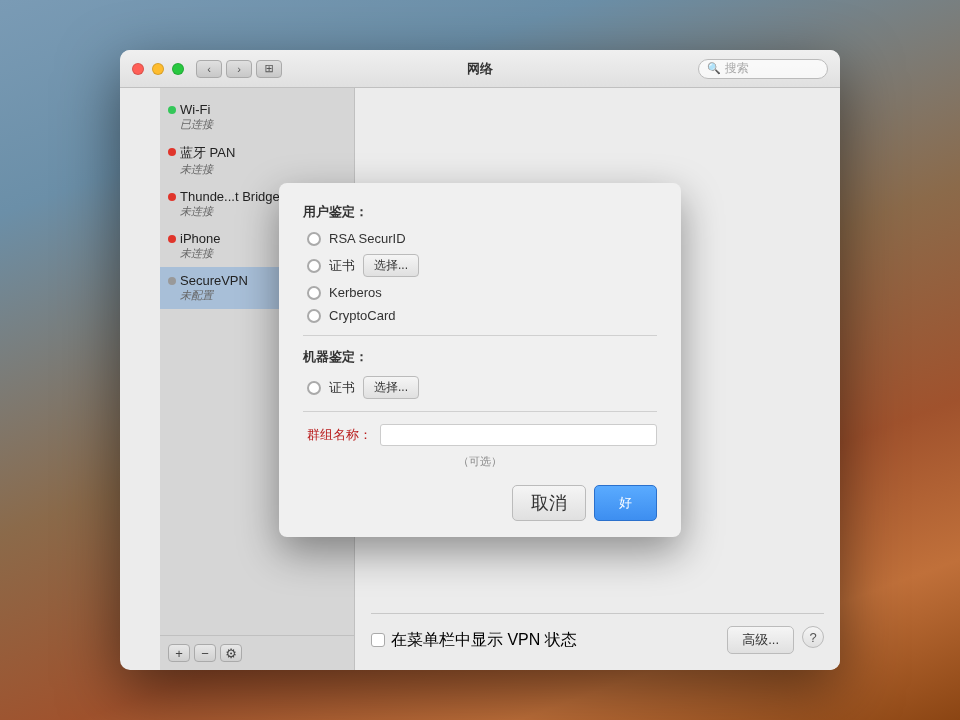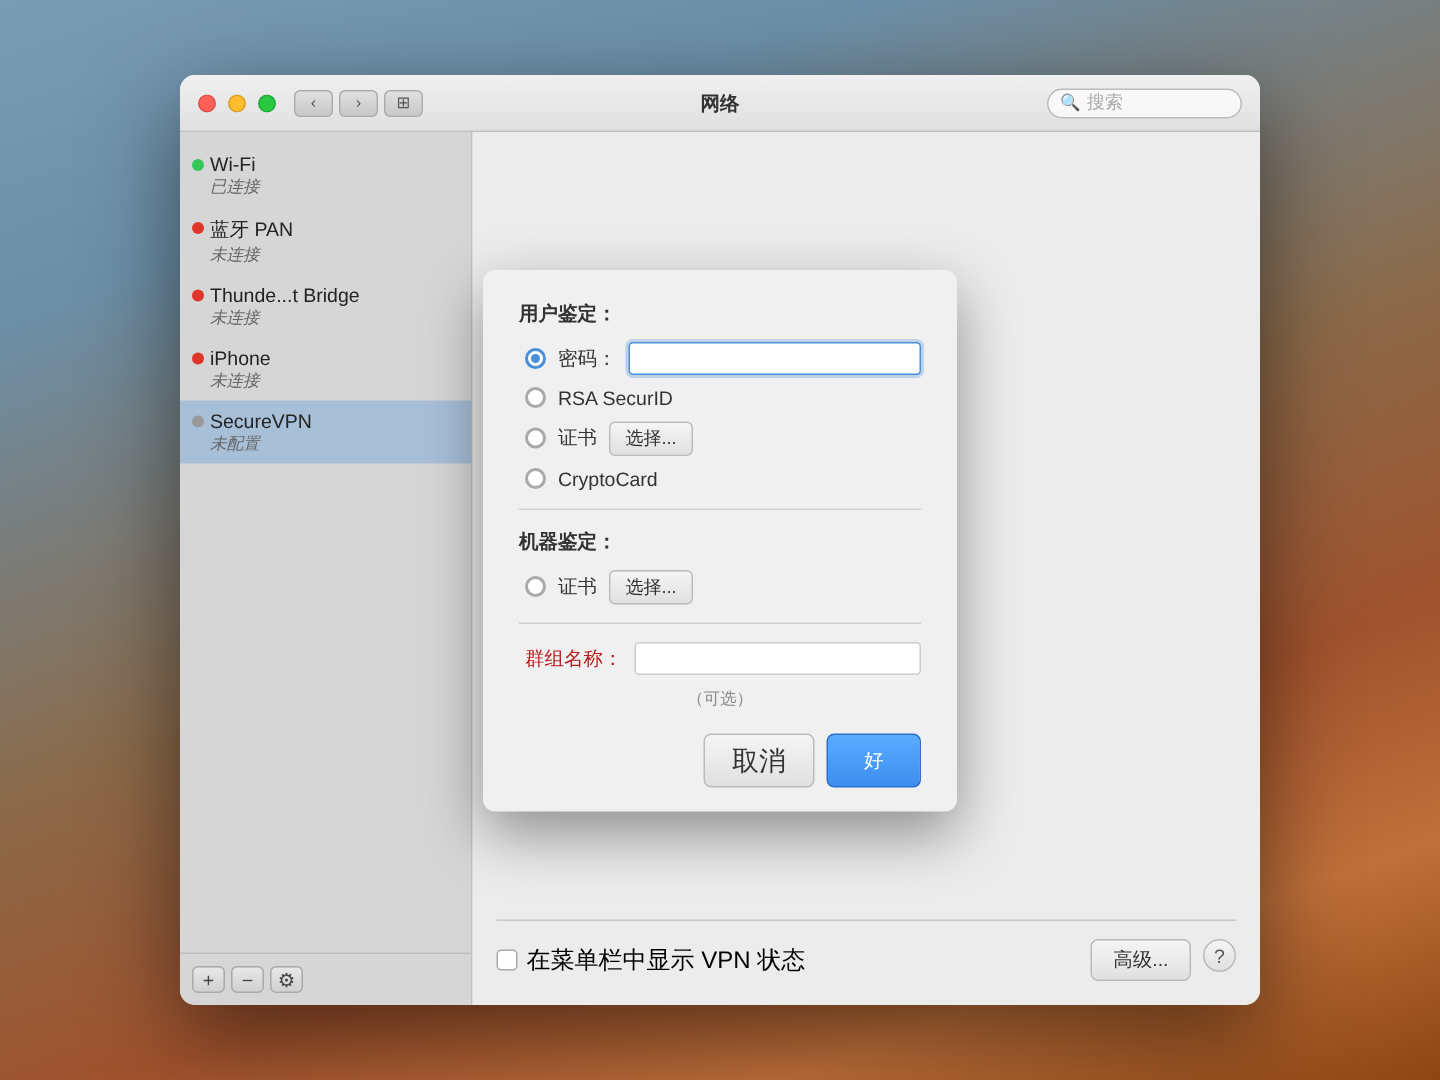"Wi-Fi" .content-area { padding-left: none -> 40px }
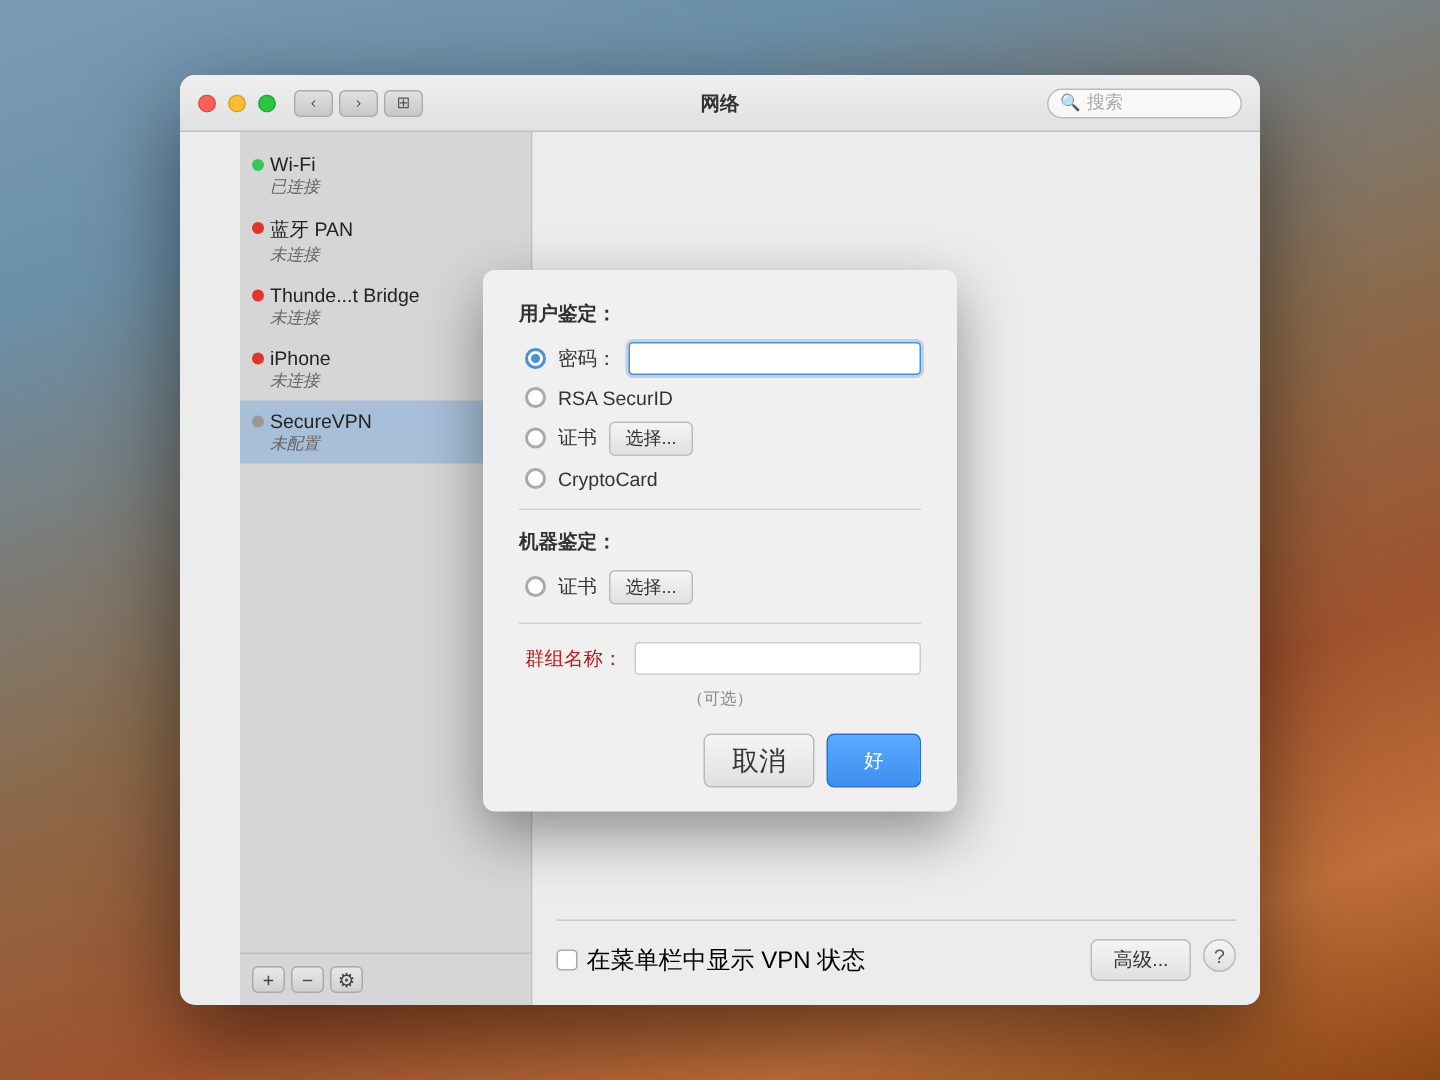"用户鉴定：" .modal { width: 316px -> 402px }
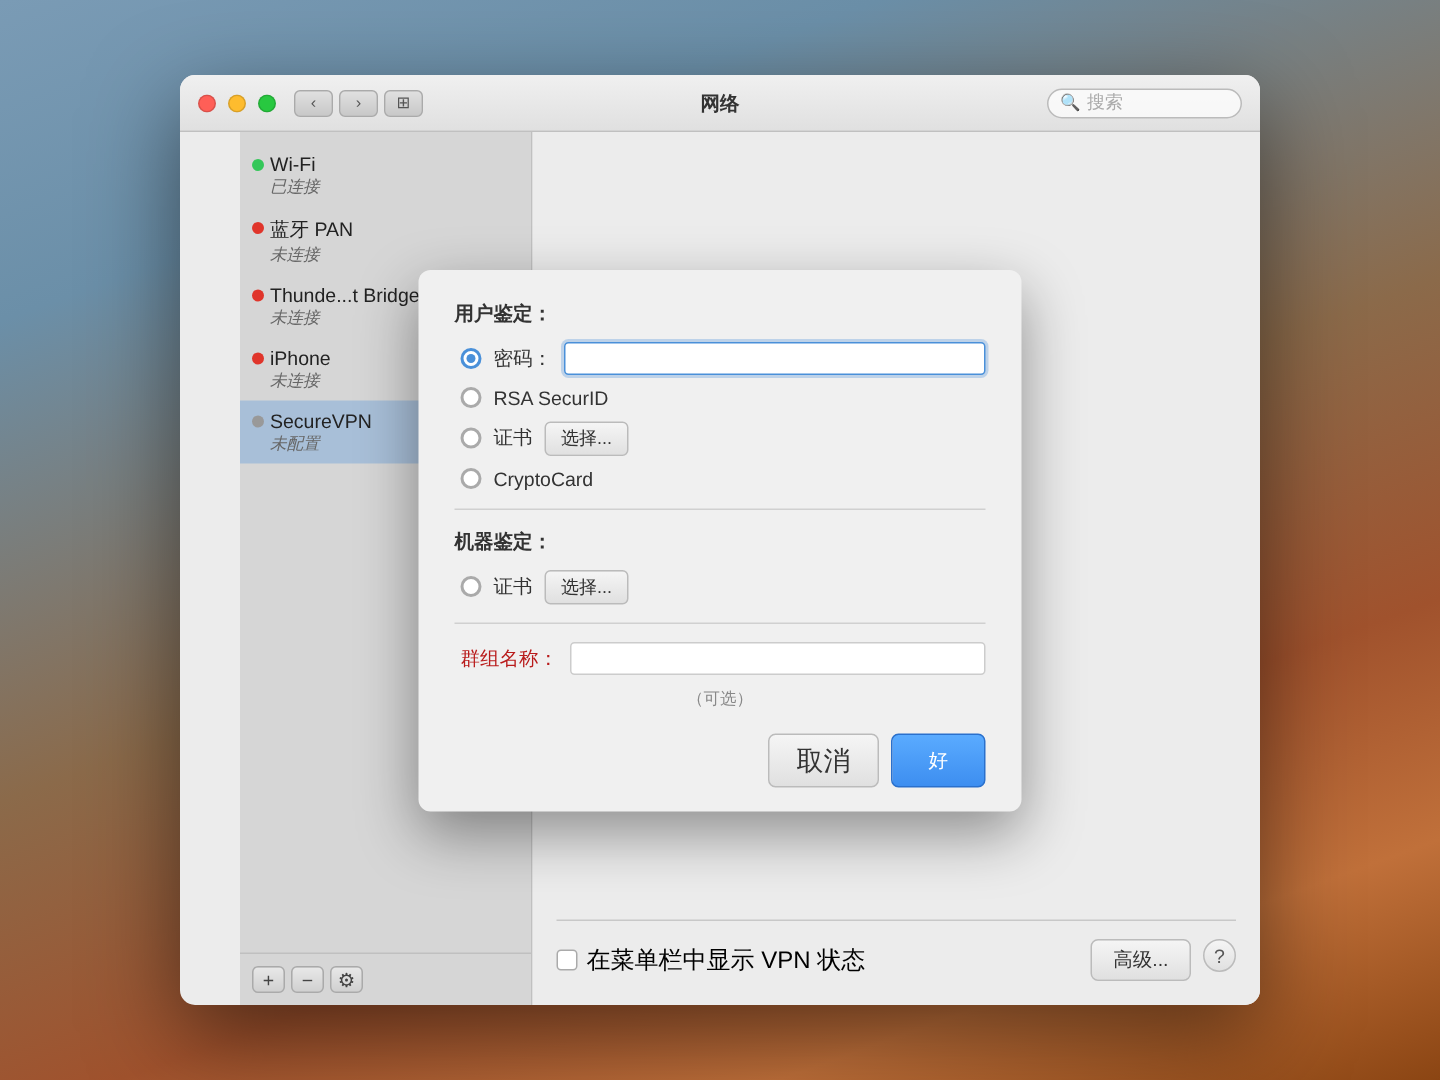"密码：" div.radio-row { html: <div> <div> <div></div> </div> <span>密码：</span> <input> </div> -> none }
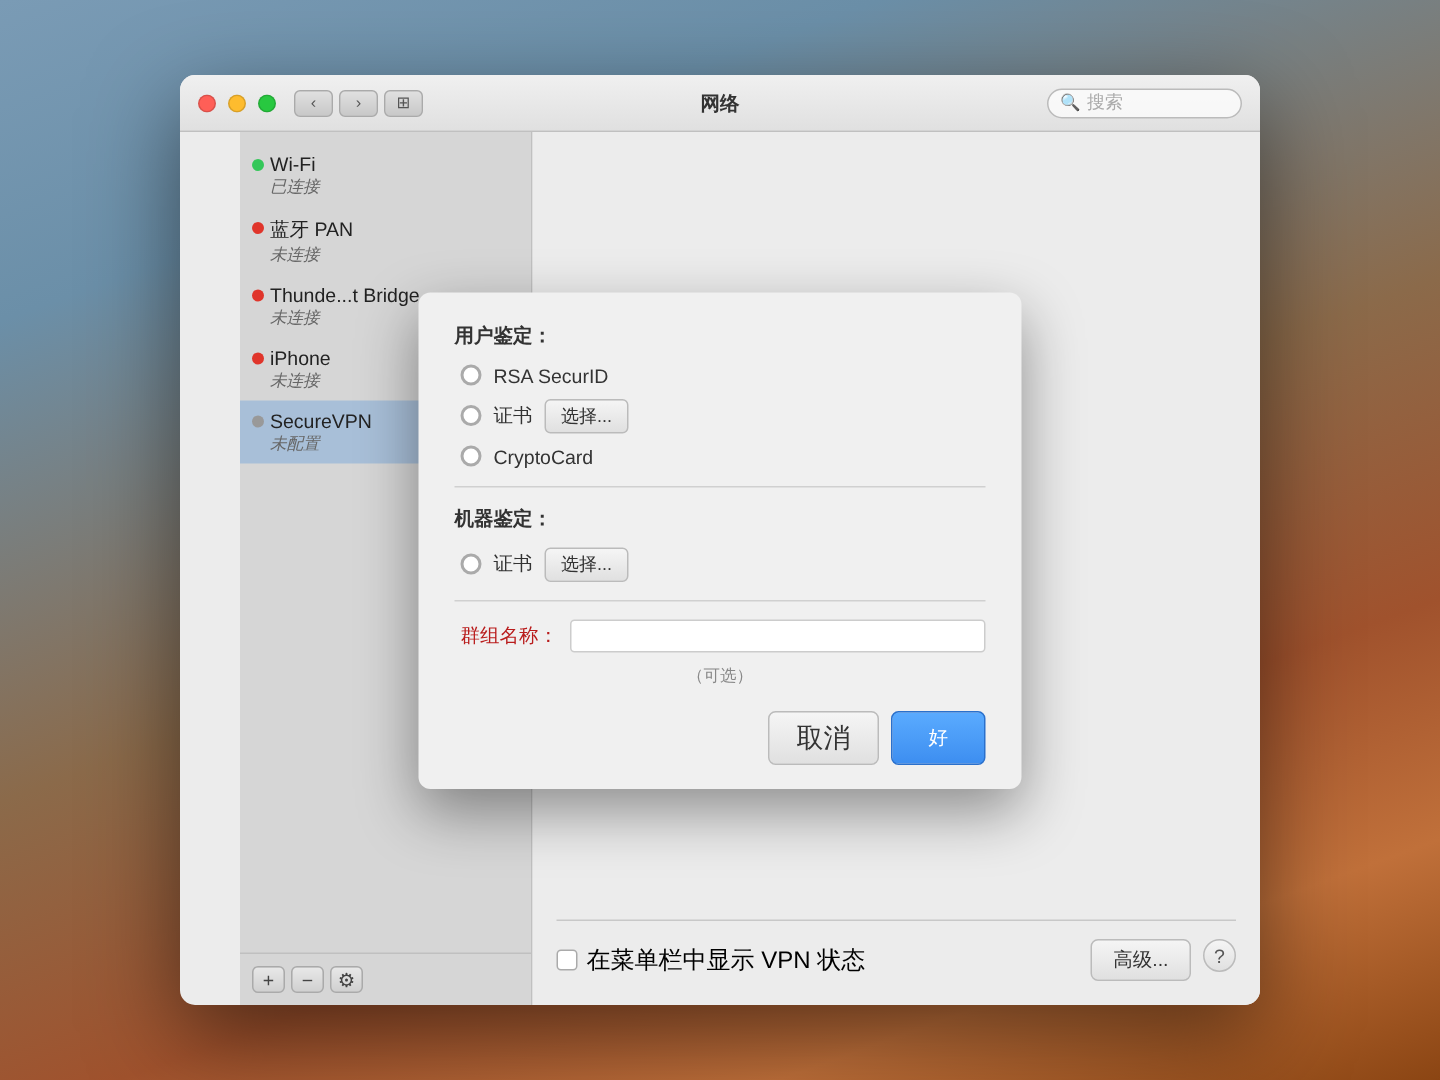"Kerberos" div.radio-row { html: none -> <div> <div></div> <span>Kerberos</span> </div> }
